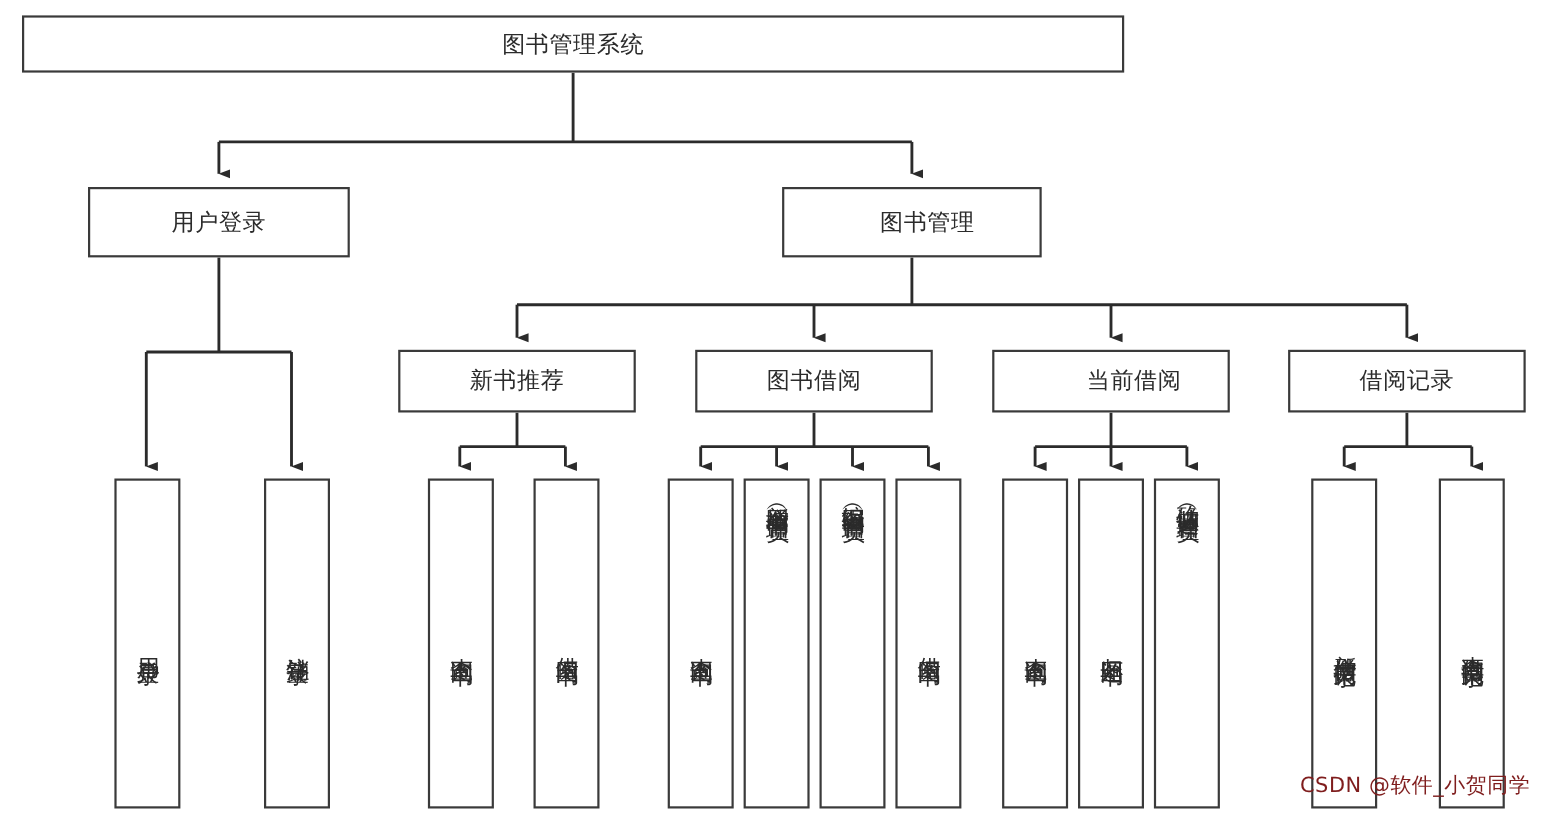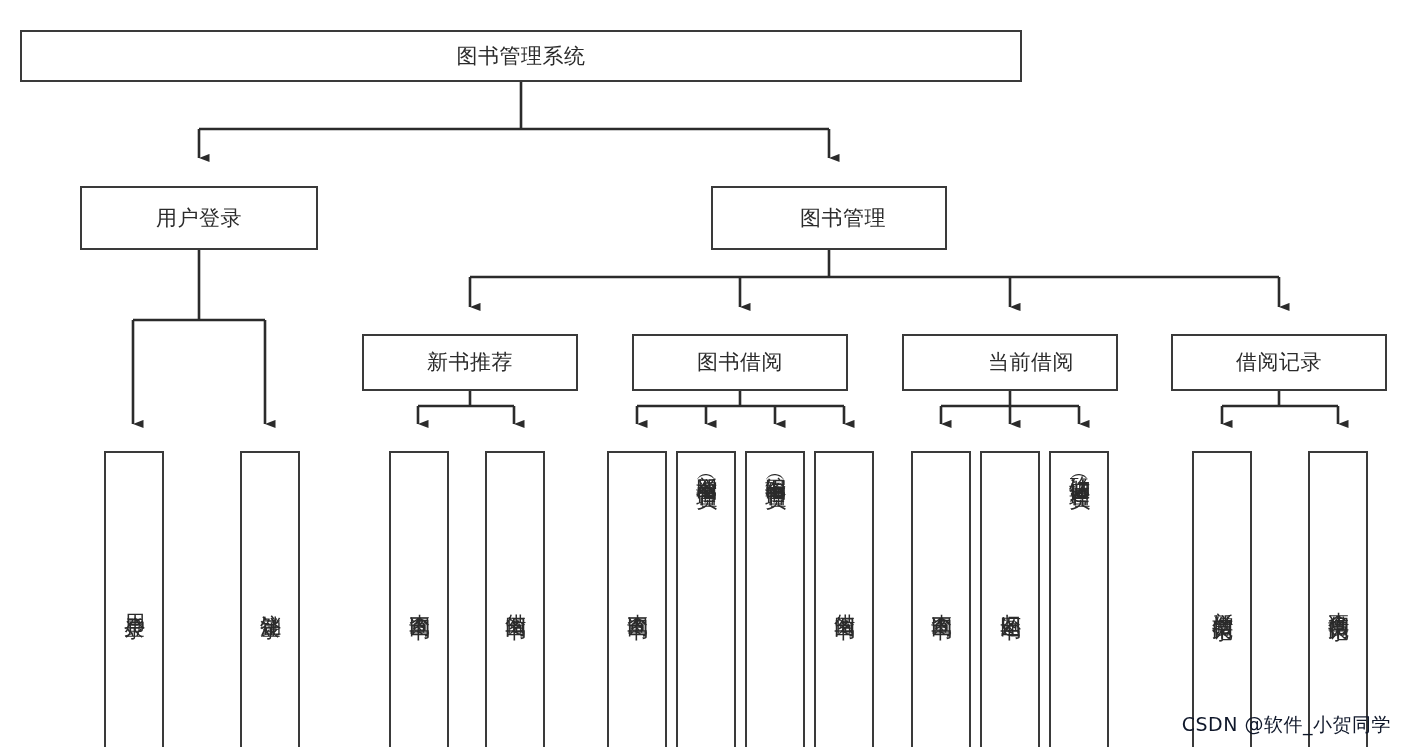"图书管理系统" .node-box { margin-top: 16px -> none }
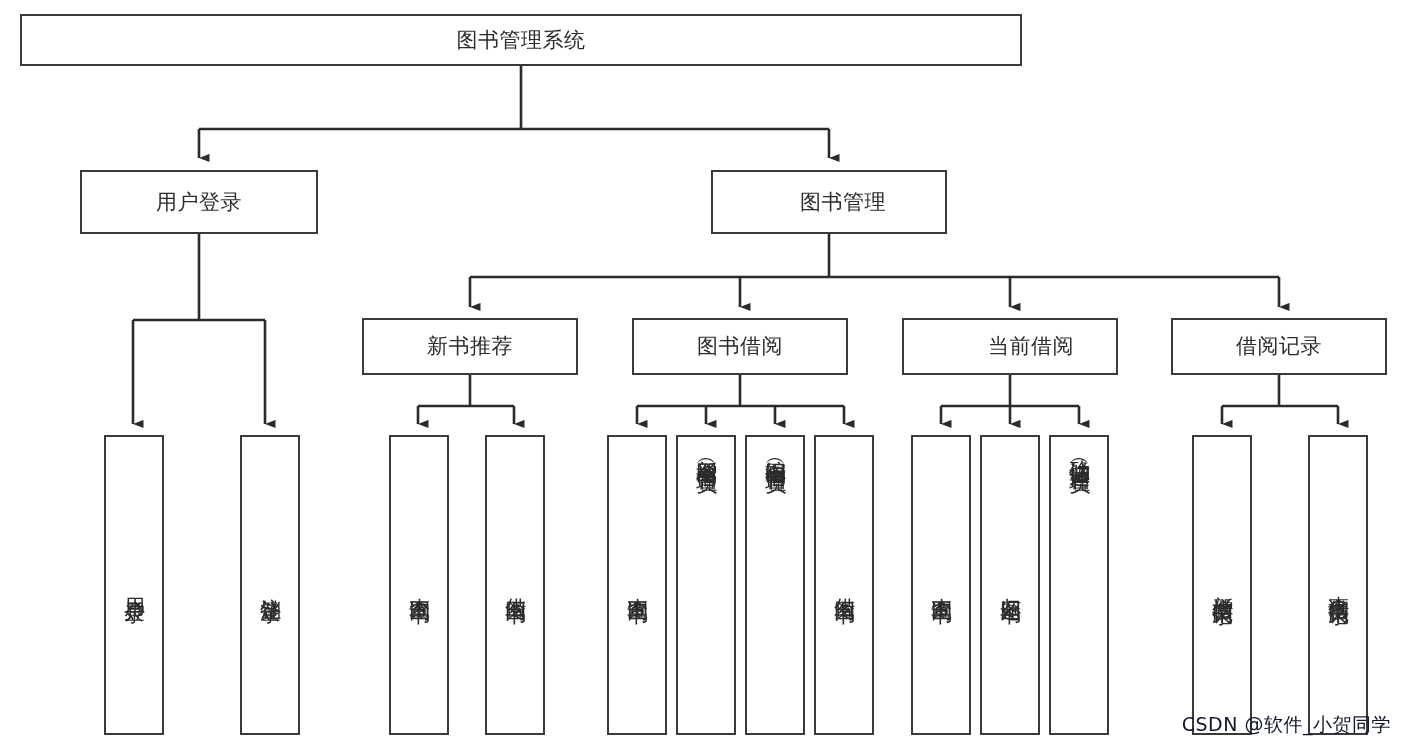"CSDN @软件_小贺同学" #watermark { bottom: 9px -> 20px; color: #0f172a -> #7f1d1d }
